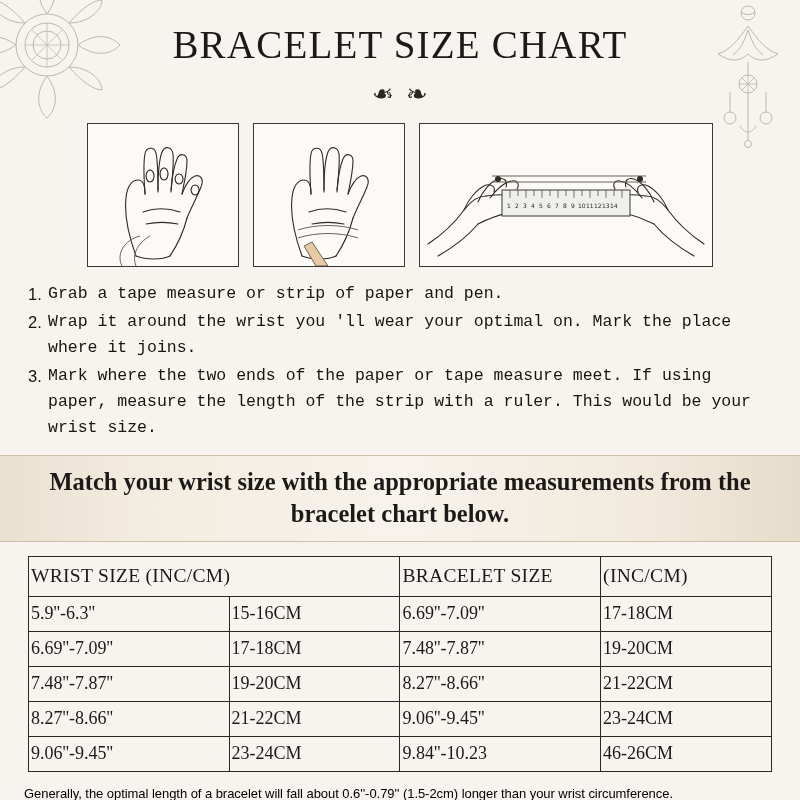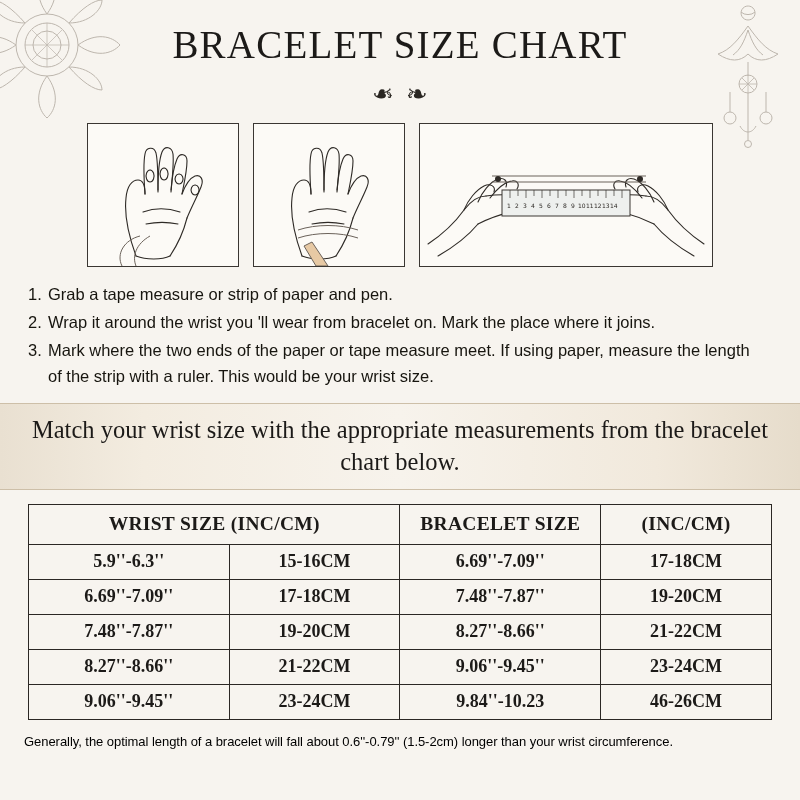"Grab a tape measure or" .step-text { font-family: none -> Liberation Mono, monospace }
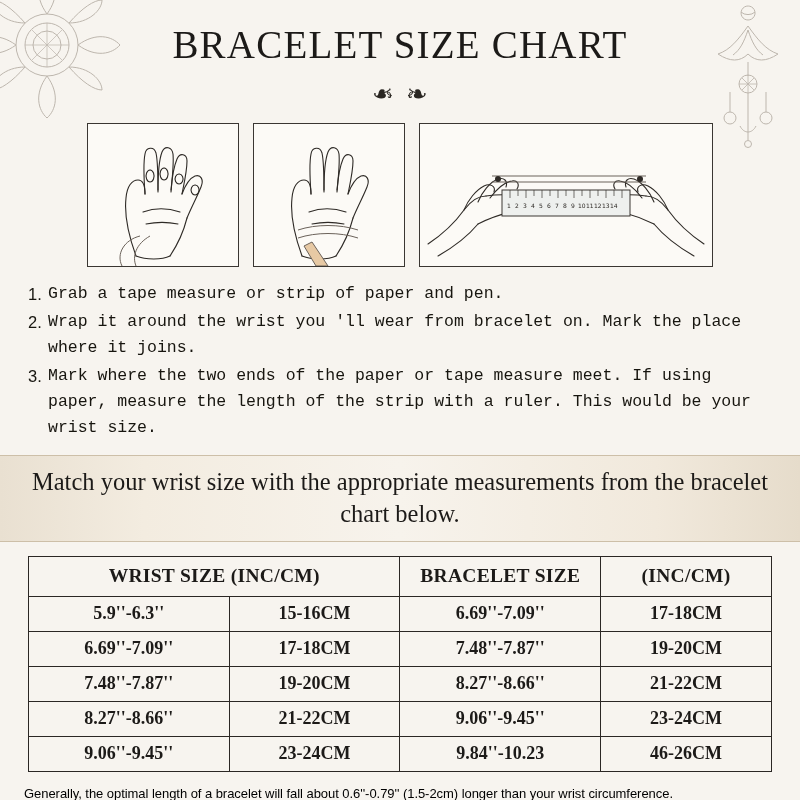"Wrap it around the wrist" span.step-text { text: from bracelet -> your optimal }
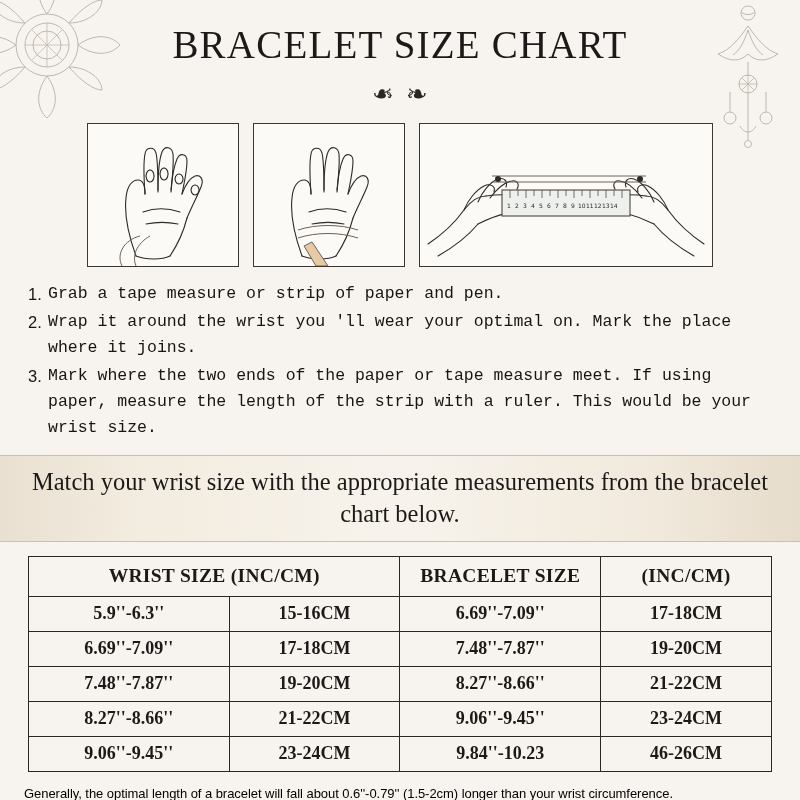"Match your wrist size with" .banner { font-weight: none -> bold }
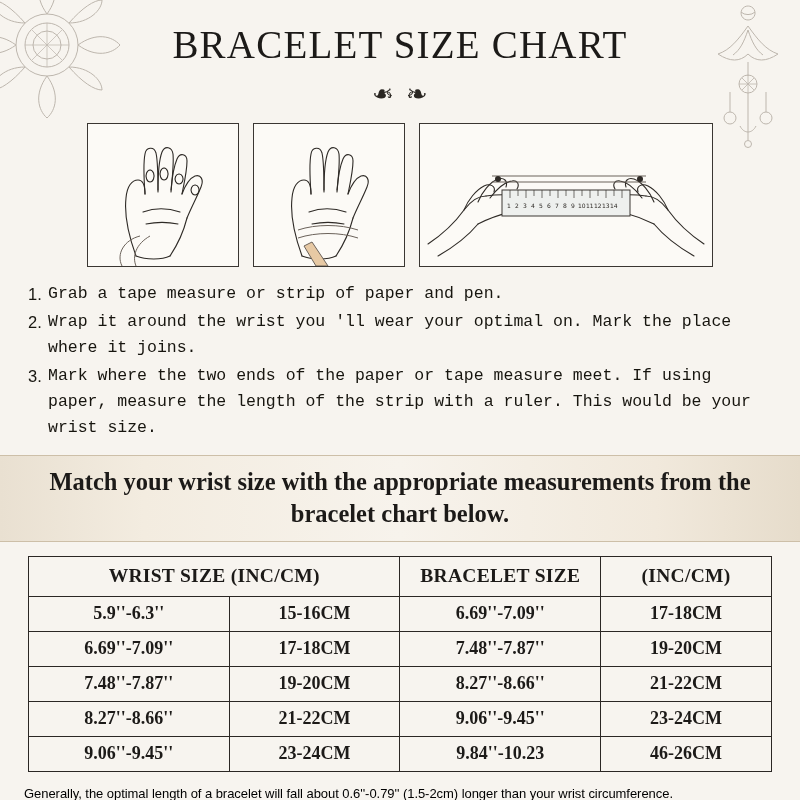"WRIST SIZE (INC/CM)" table.size-table th, table.size-table td { font-weight: bold -> normal; text-align: center -> left }
